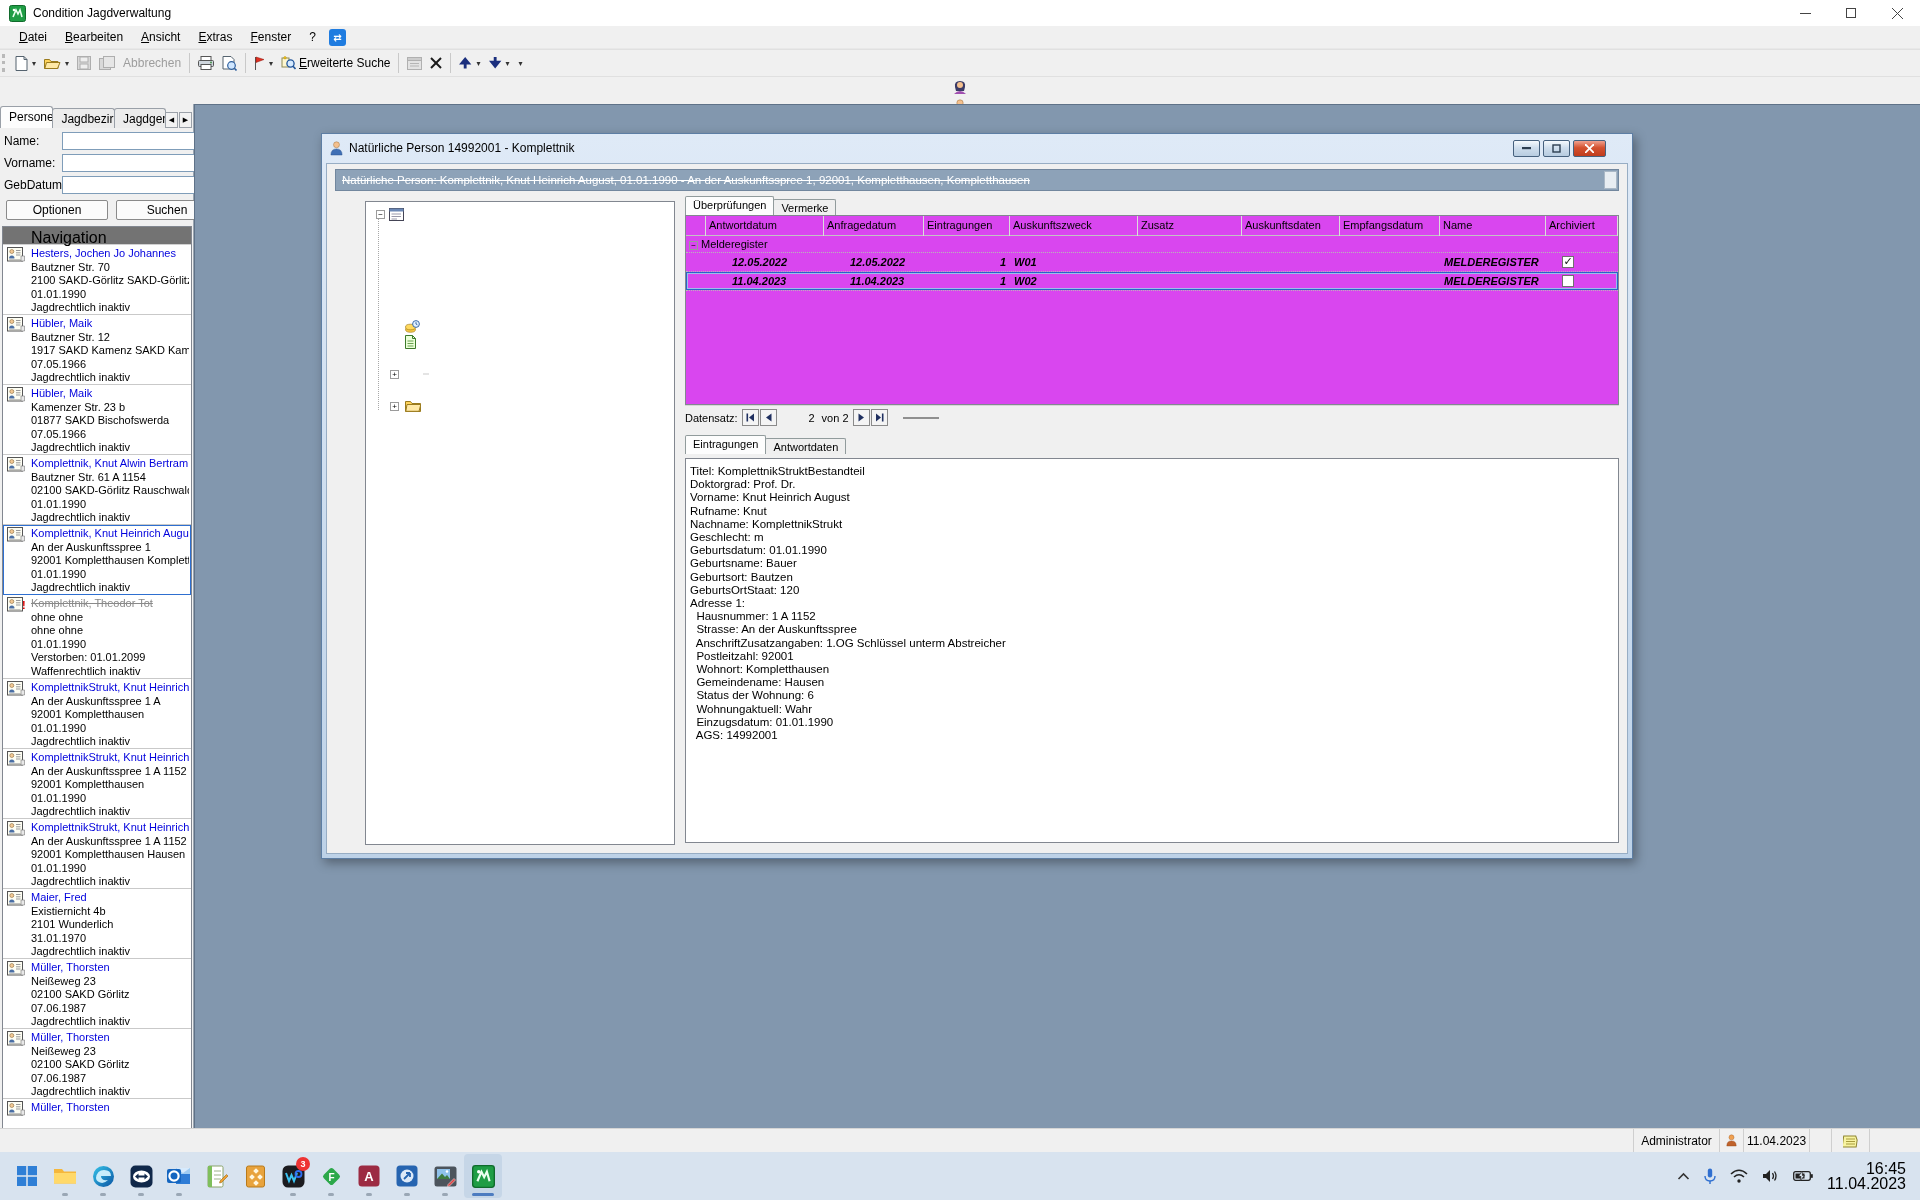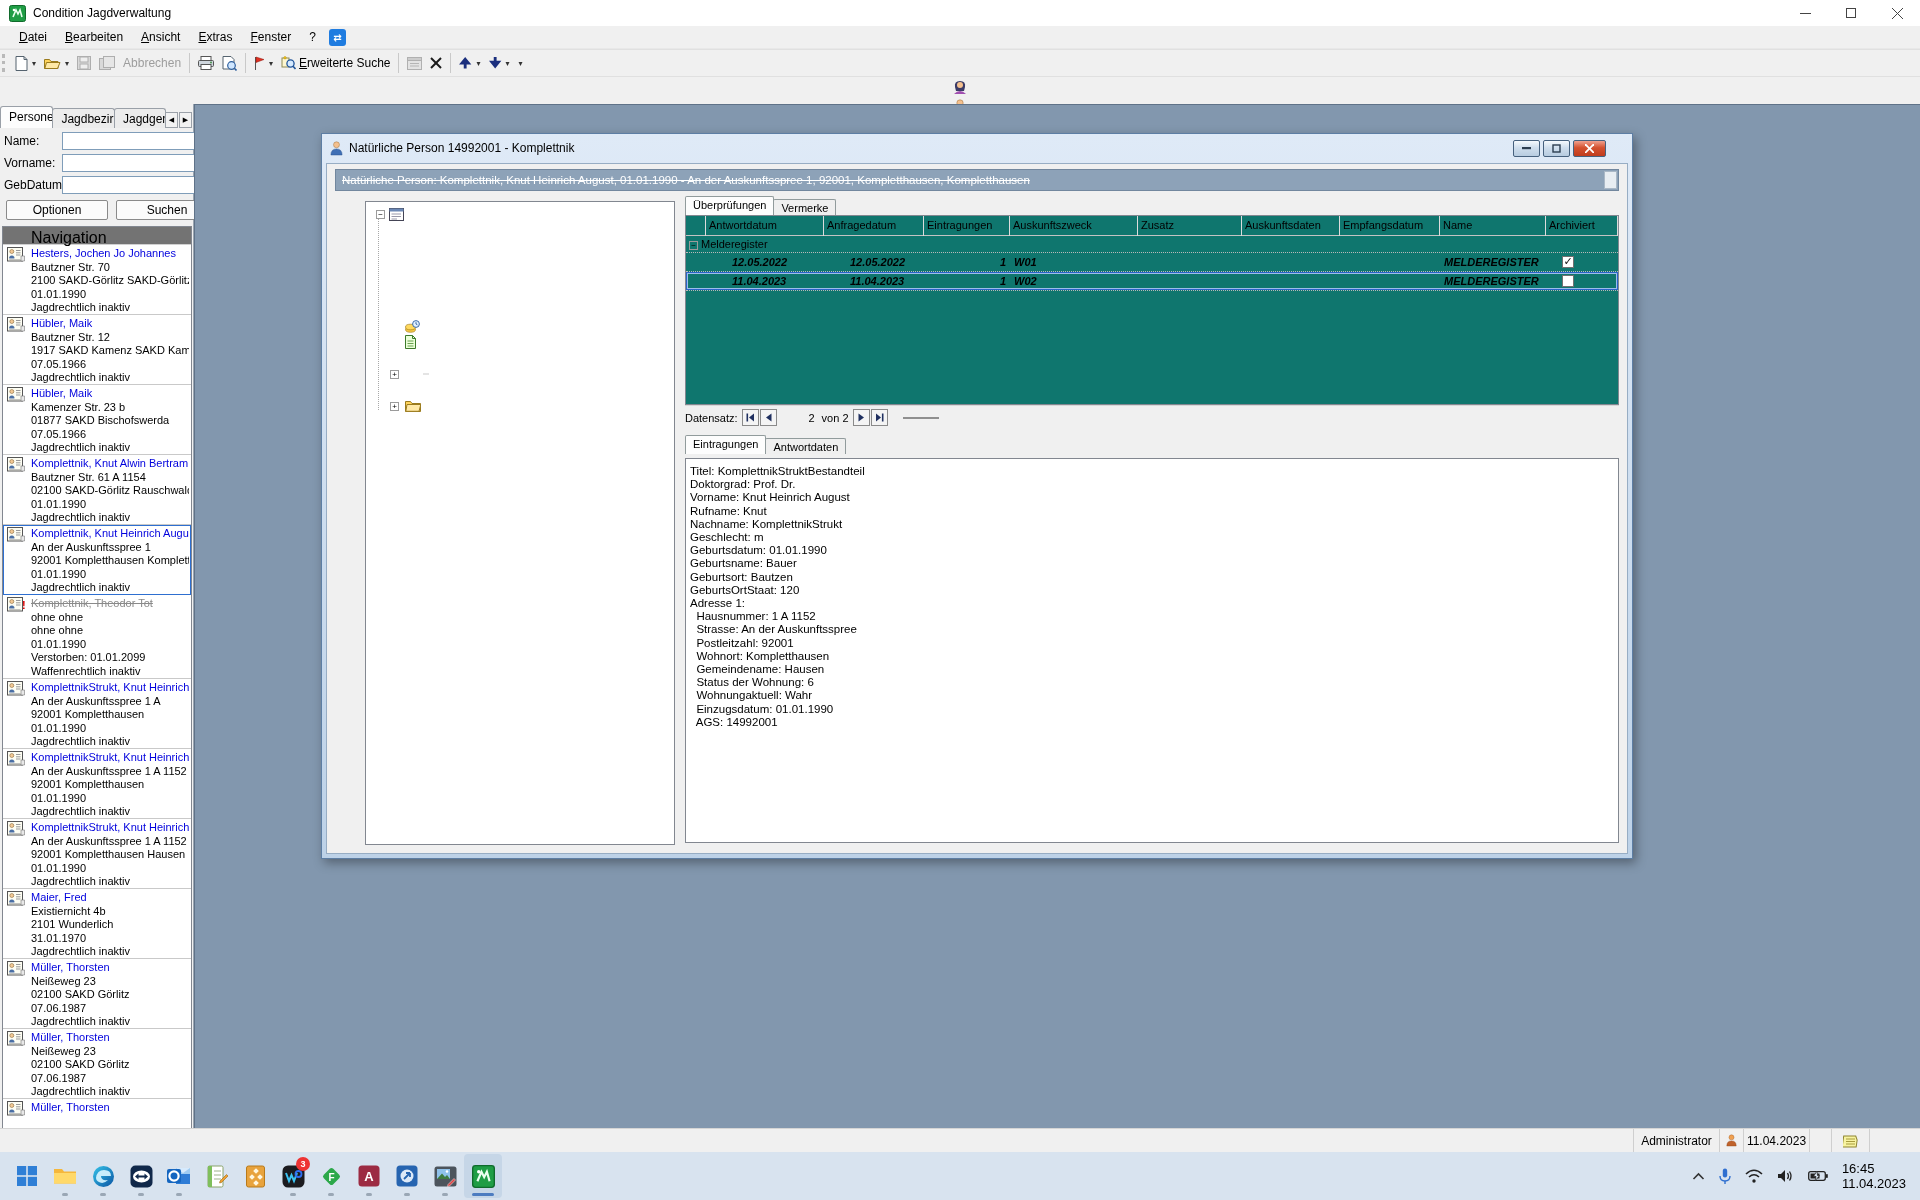"Antwortdatum" .grid-box { background: #0f766e -> #d946ef }
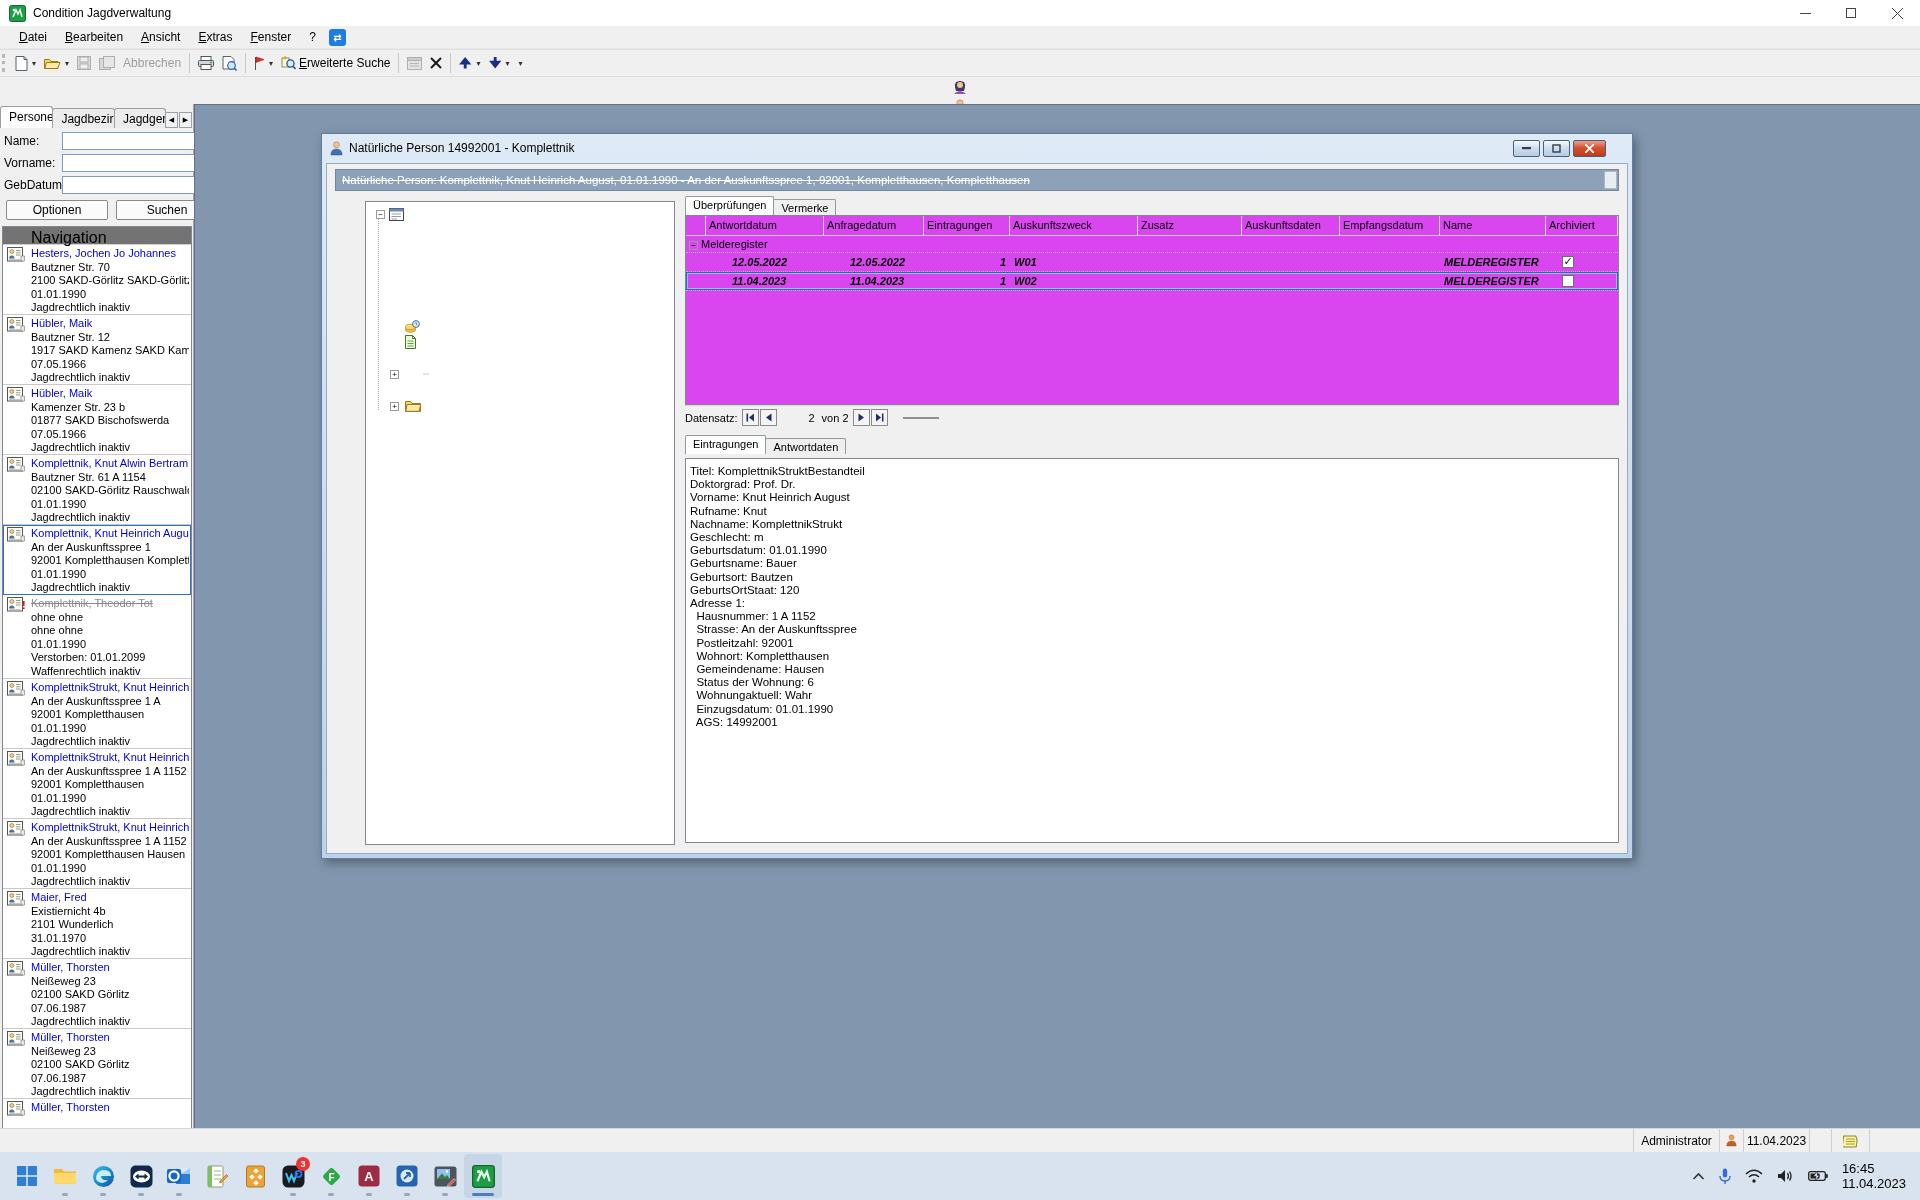"AnschriftZusatzangaben: 1.OG Schlüssel" div.dline { html: none -> <div> AnschriftZusatzangaben: 1.OG Schlüssel unterm Abstreicher</div> }
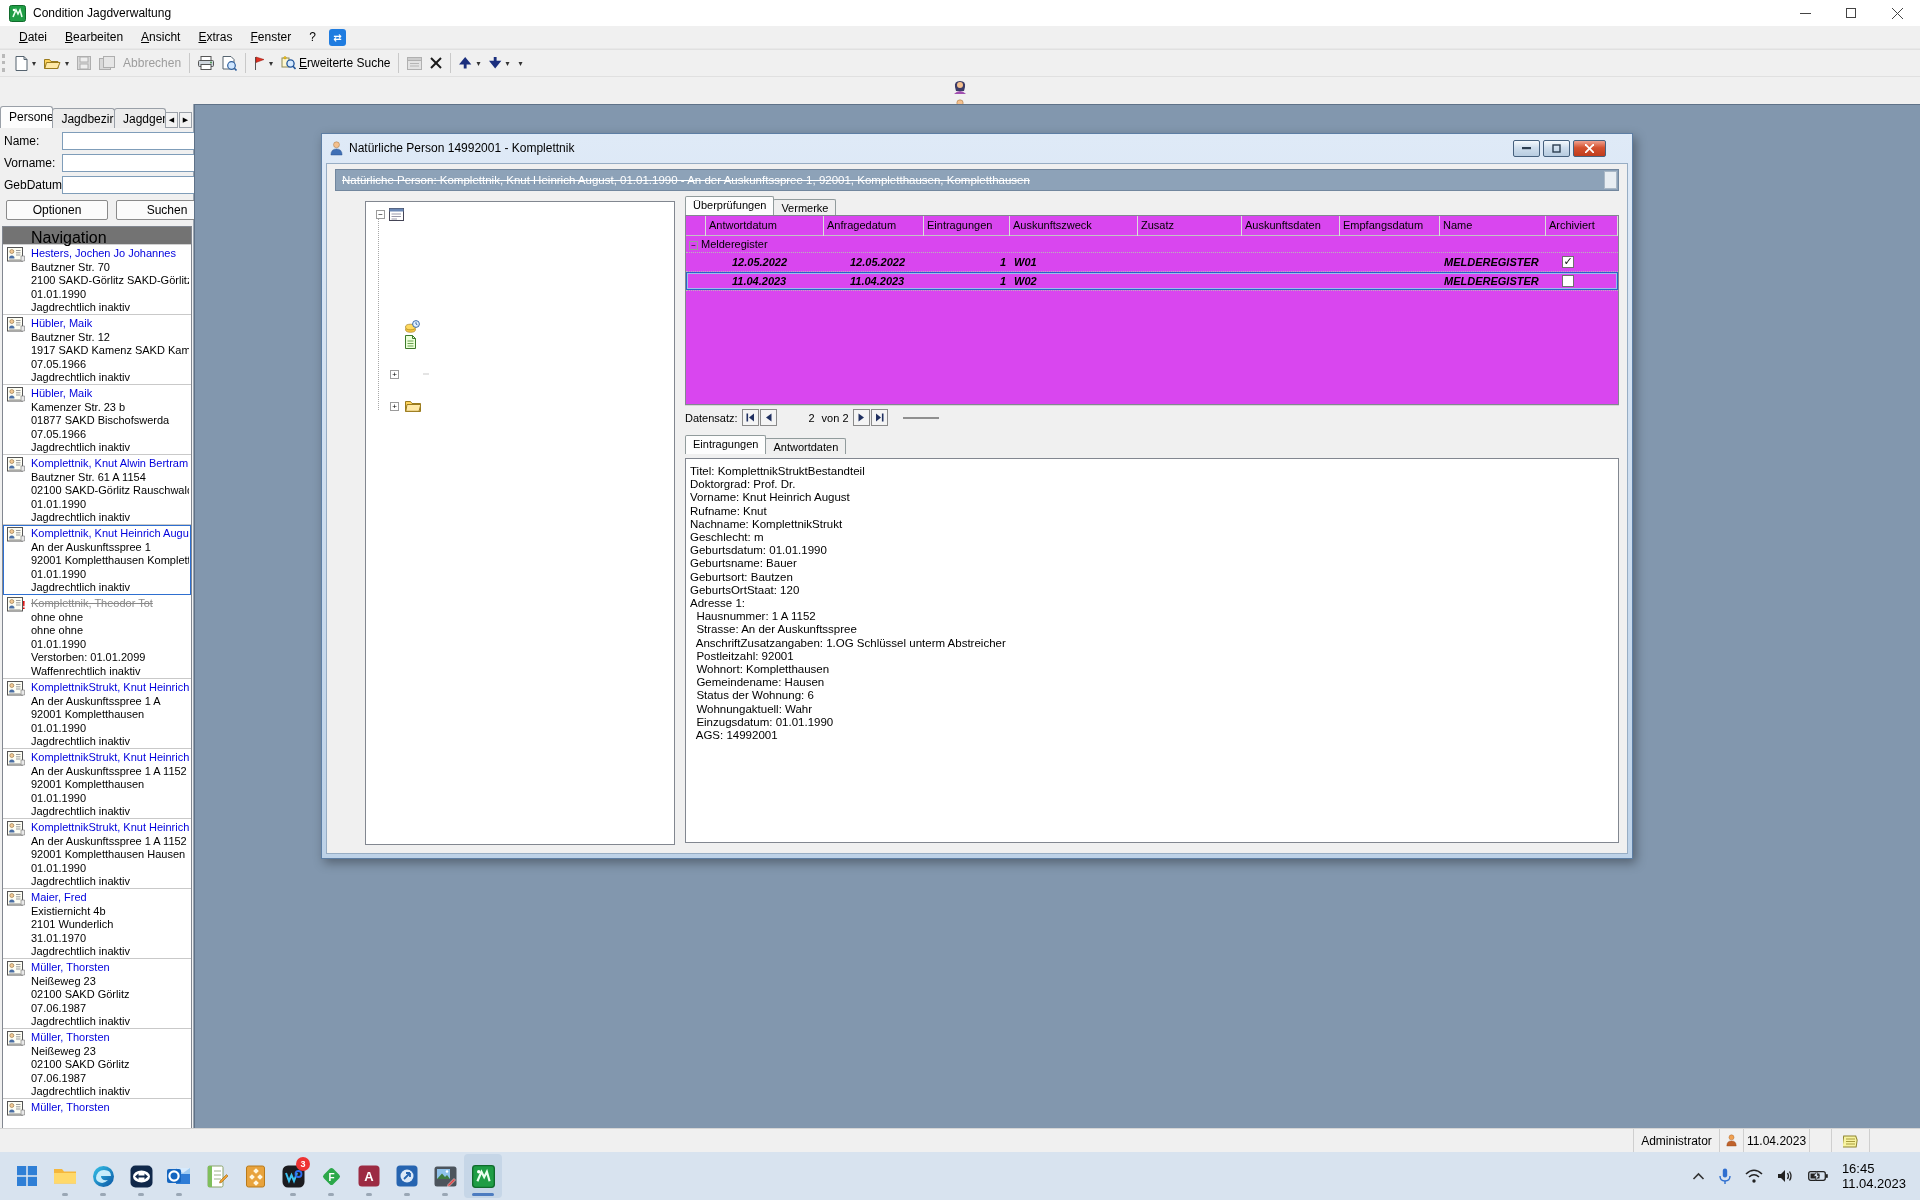"16:45" .clock { font-size: 13px -> 16px; text-align: none -> right }
